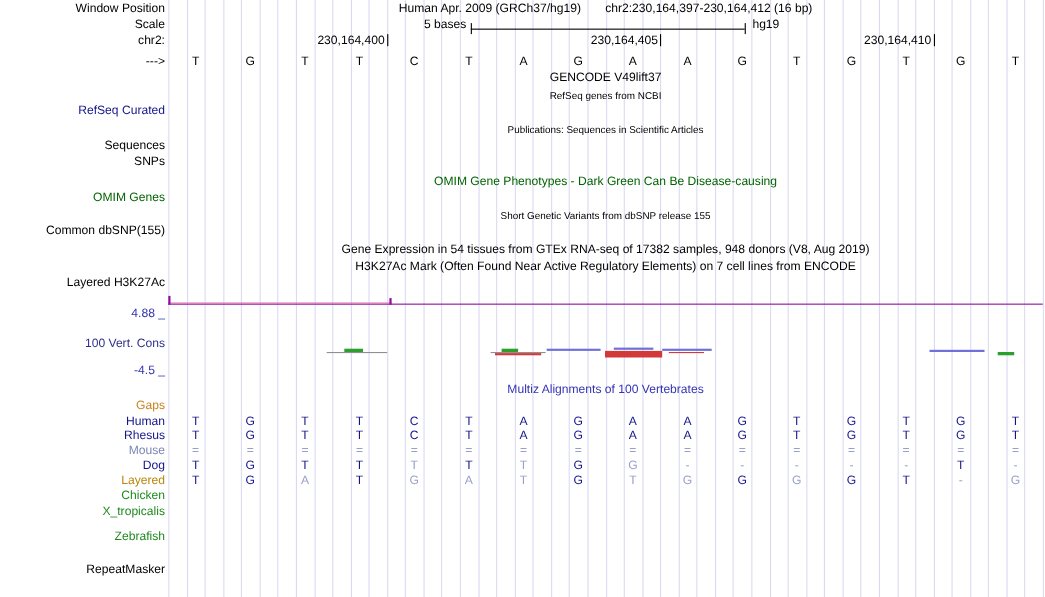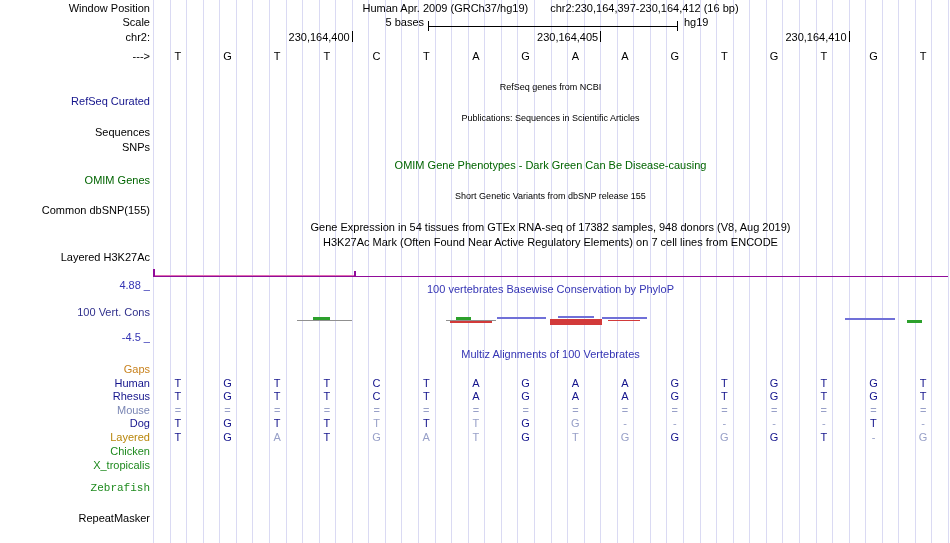"GENCODE V49lift37" div.ctitle { html: none -> <div>GENCODE V49lift37</div> }
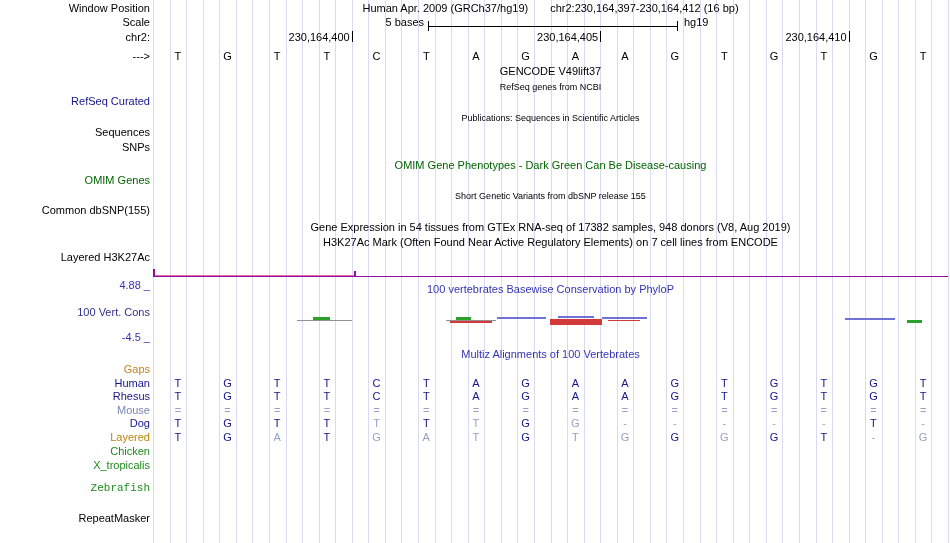"100 vertebrates Basewise Conservation by" div.ctitle { html: <div>100 vertebrates Basewise Conservation by PhyloP</div> -> none }
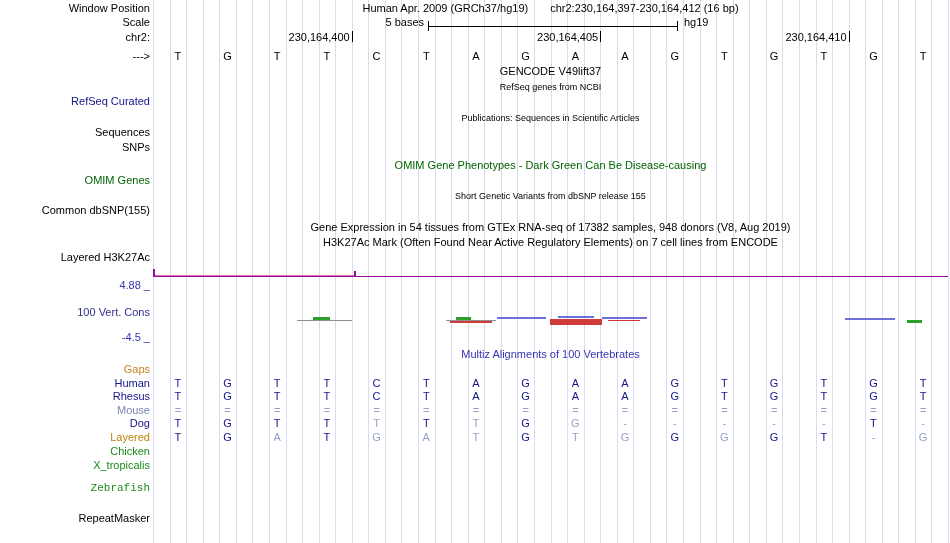"Zebrafish" div.lbl { font-family: Liberation Mono, monospace -> none }
